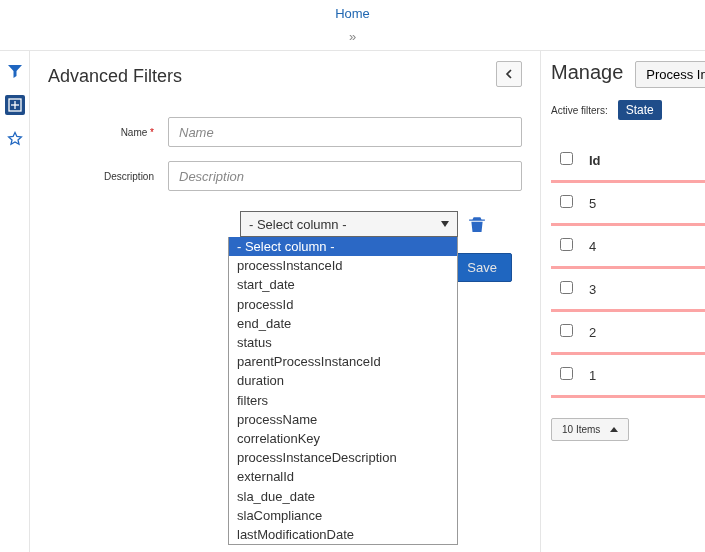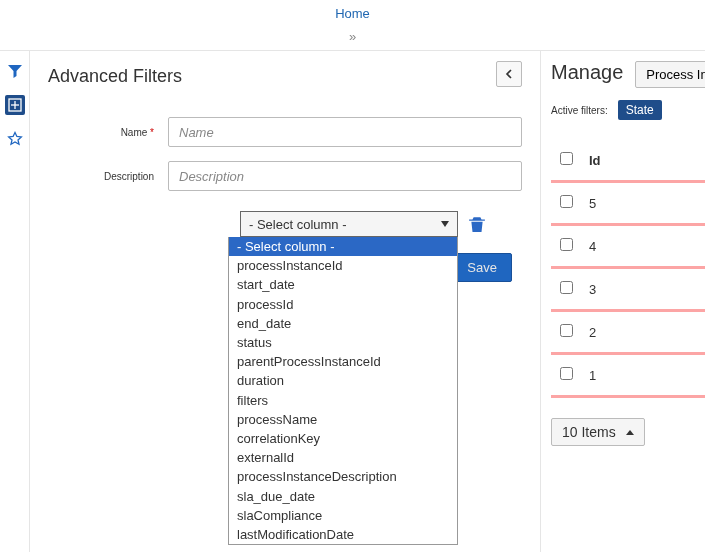"10 Items" .pager-btn { font-size: 14px -> 10px }
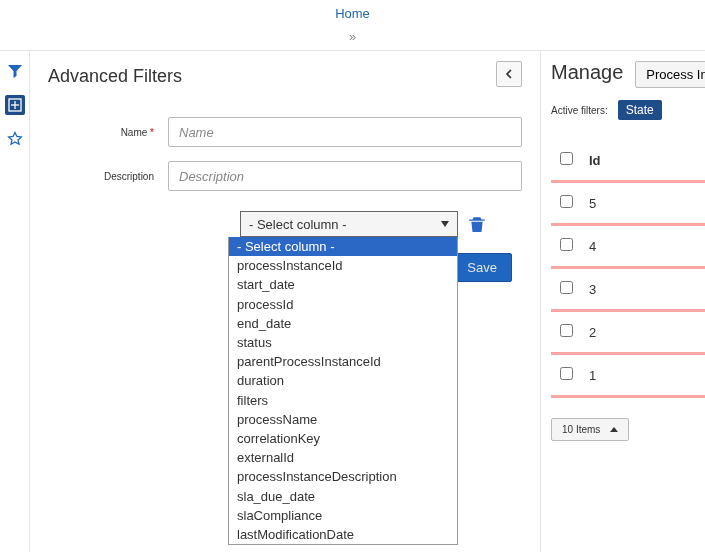"externalId" div.opt { order: before "processInstanceDescription" -> after "processInstanceDescription" }
